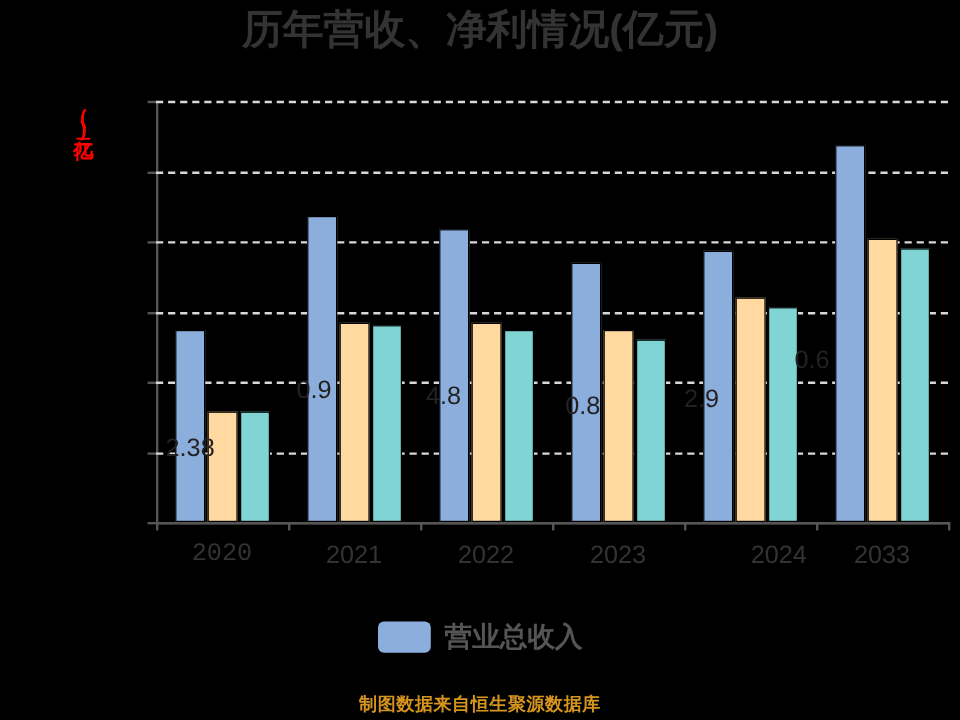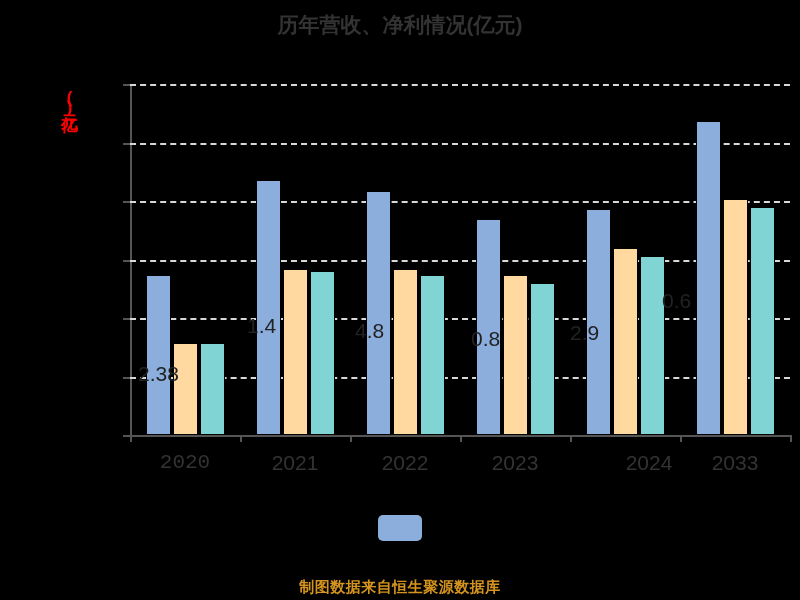"历年营收、净利情况(亿元)" #chart-title { font-size: 21px -> 34px }
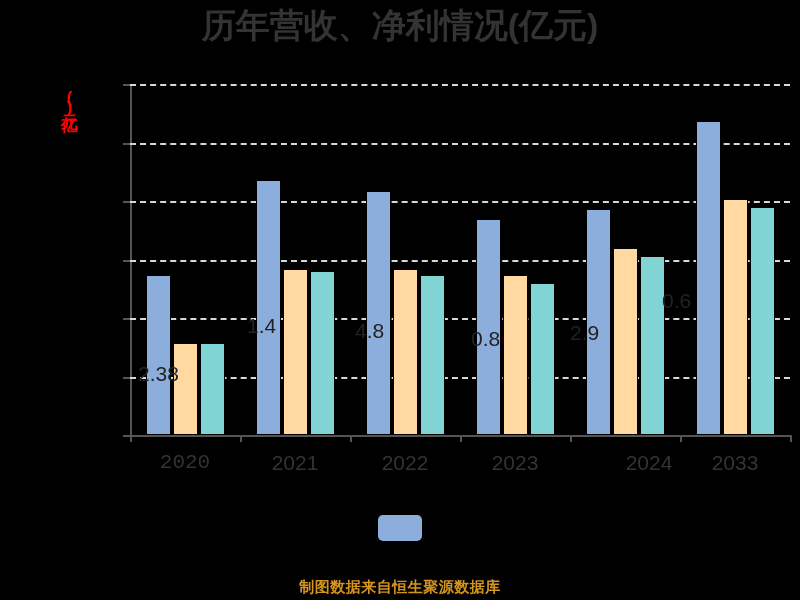"1.4" div.data-label { text: 1.4 -> 0.9 }
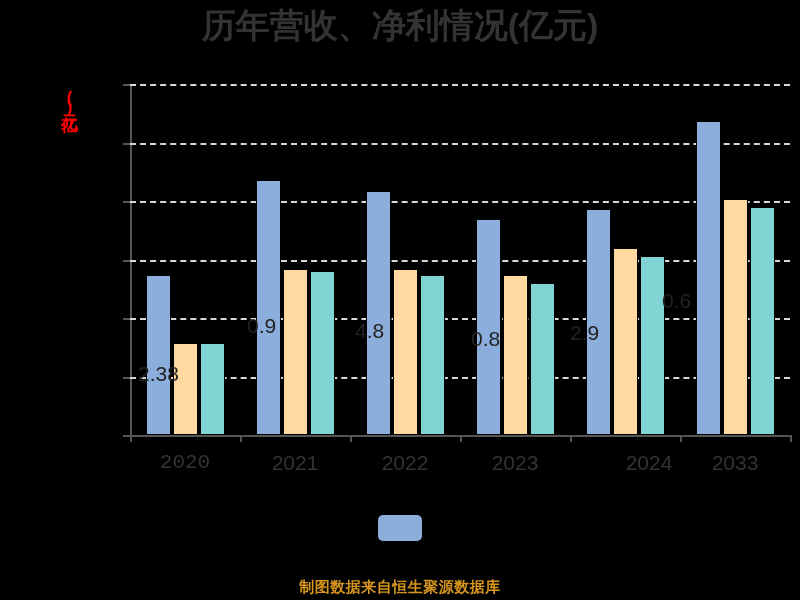"营业总收入" div.legend-text { html: none -> <div>营业总收入</div> }
